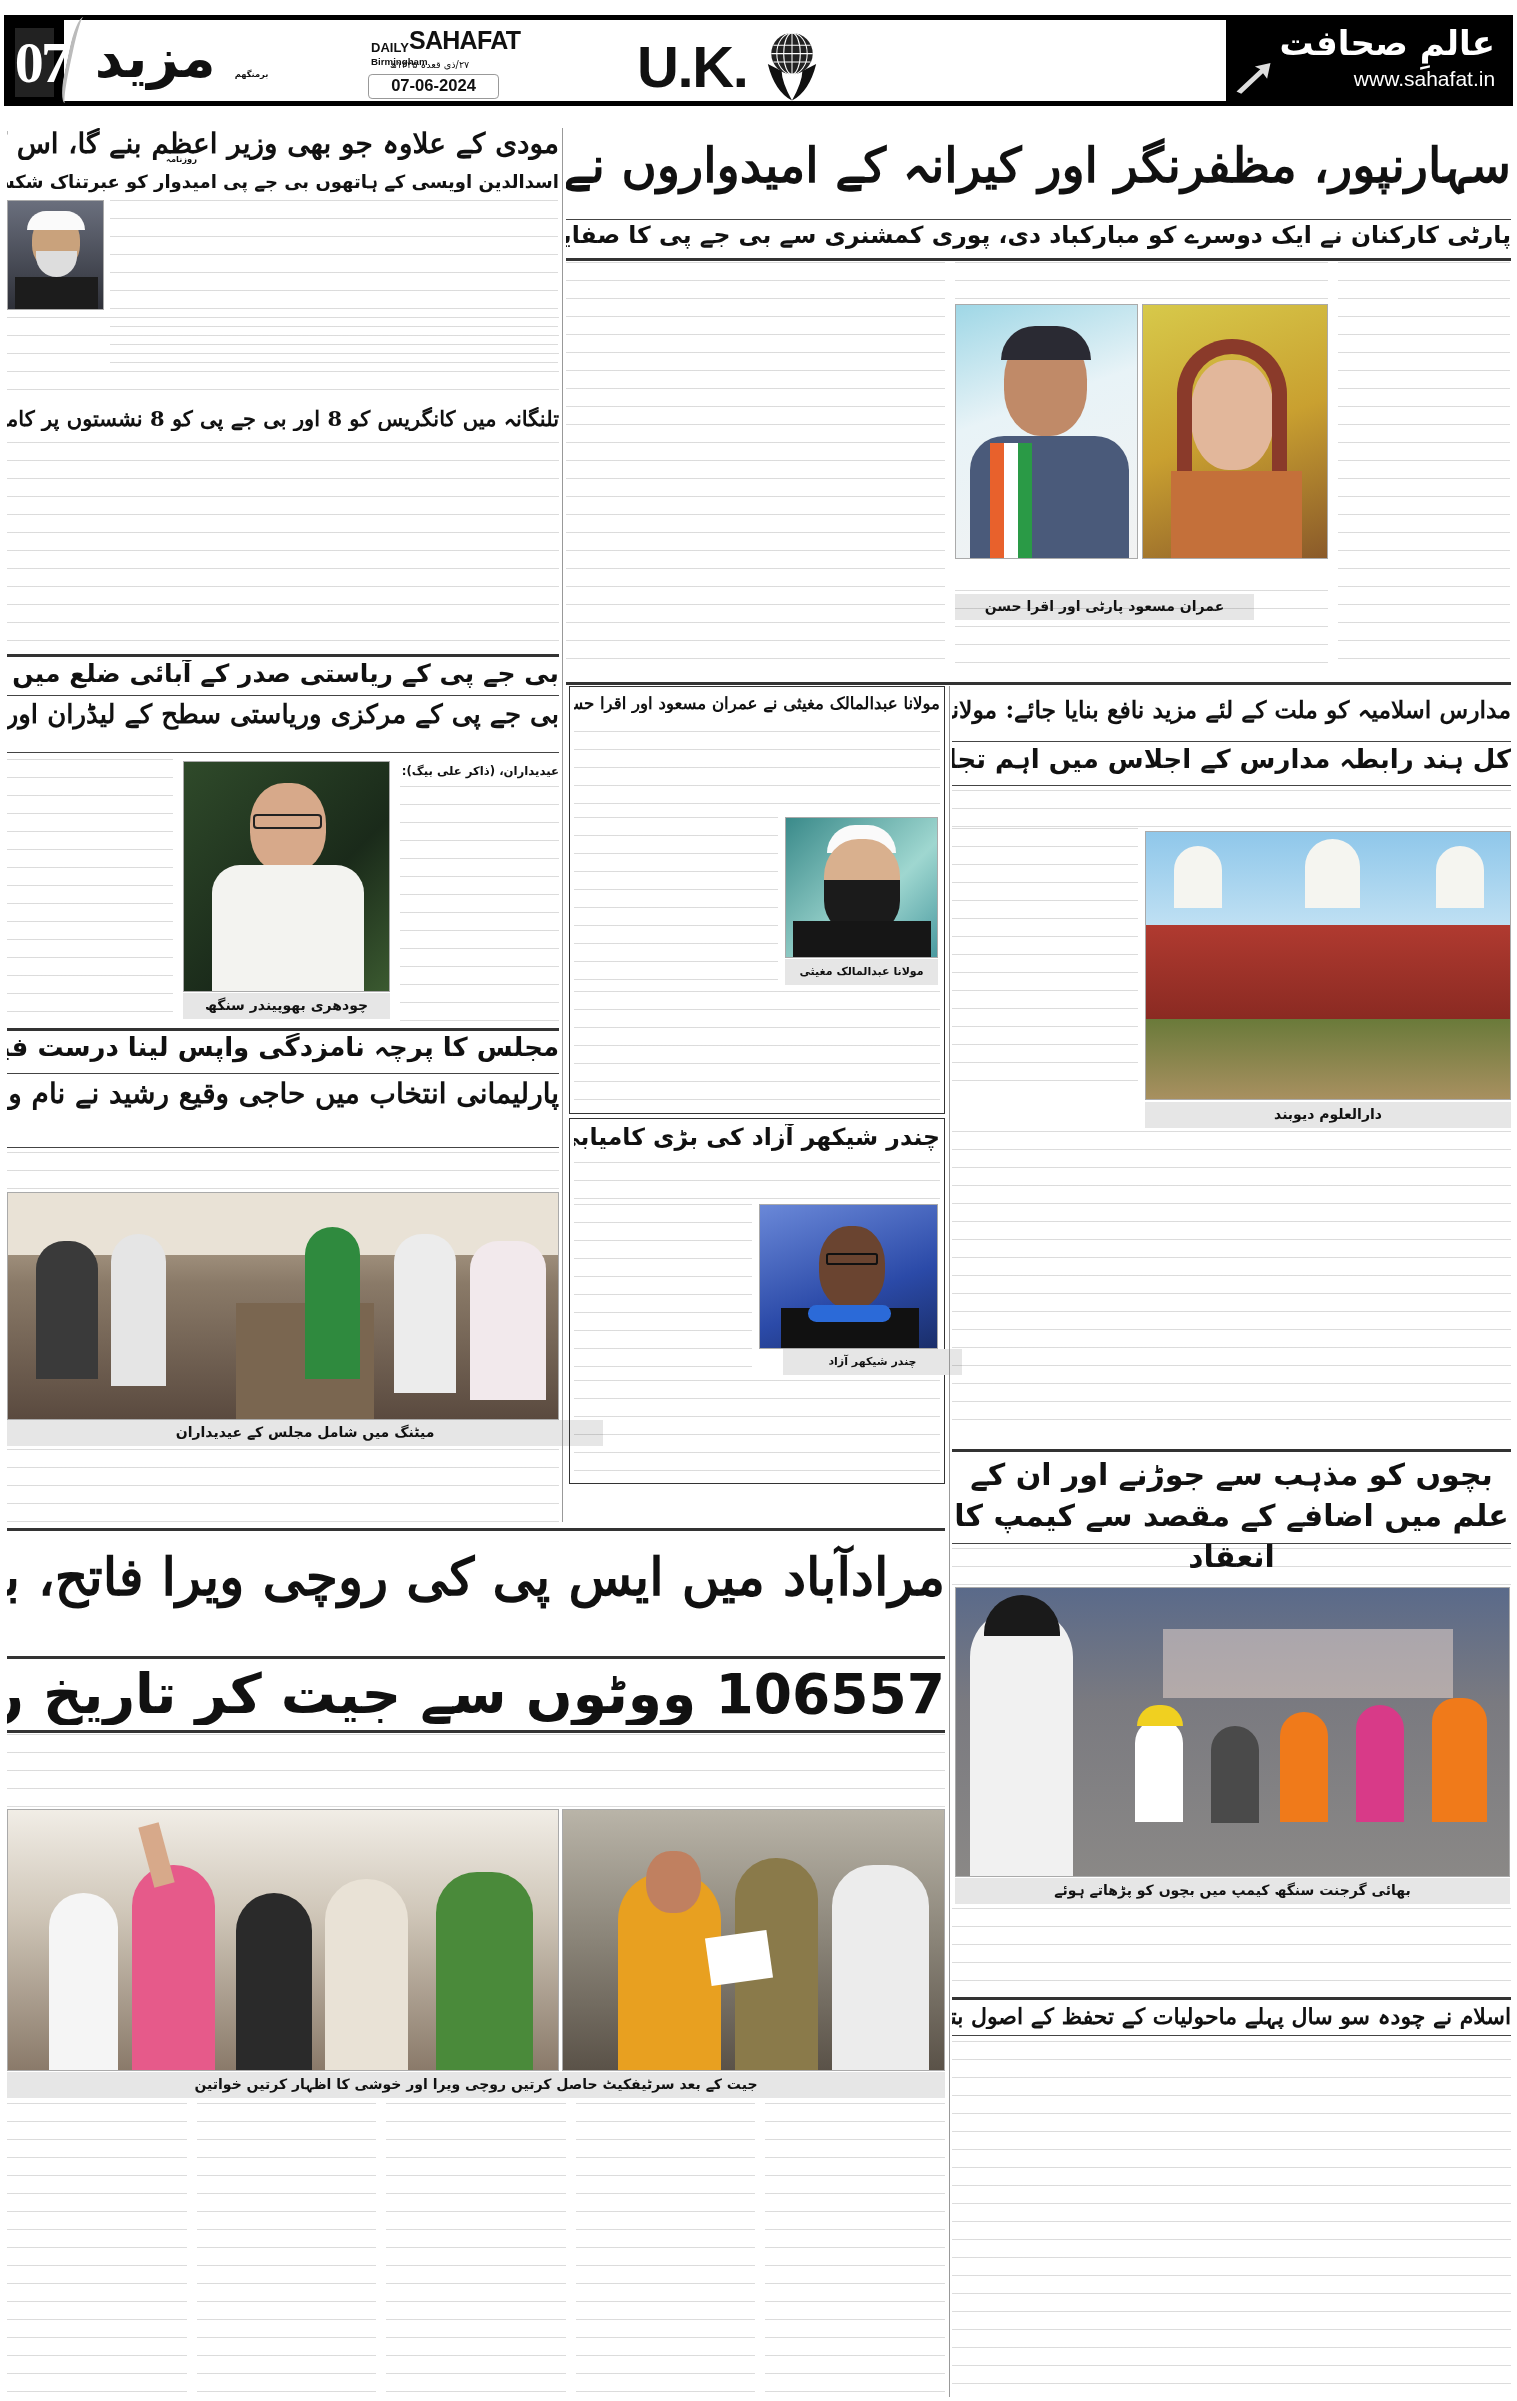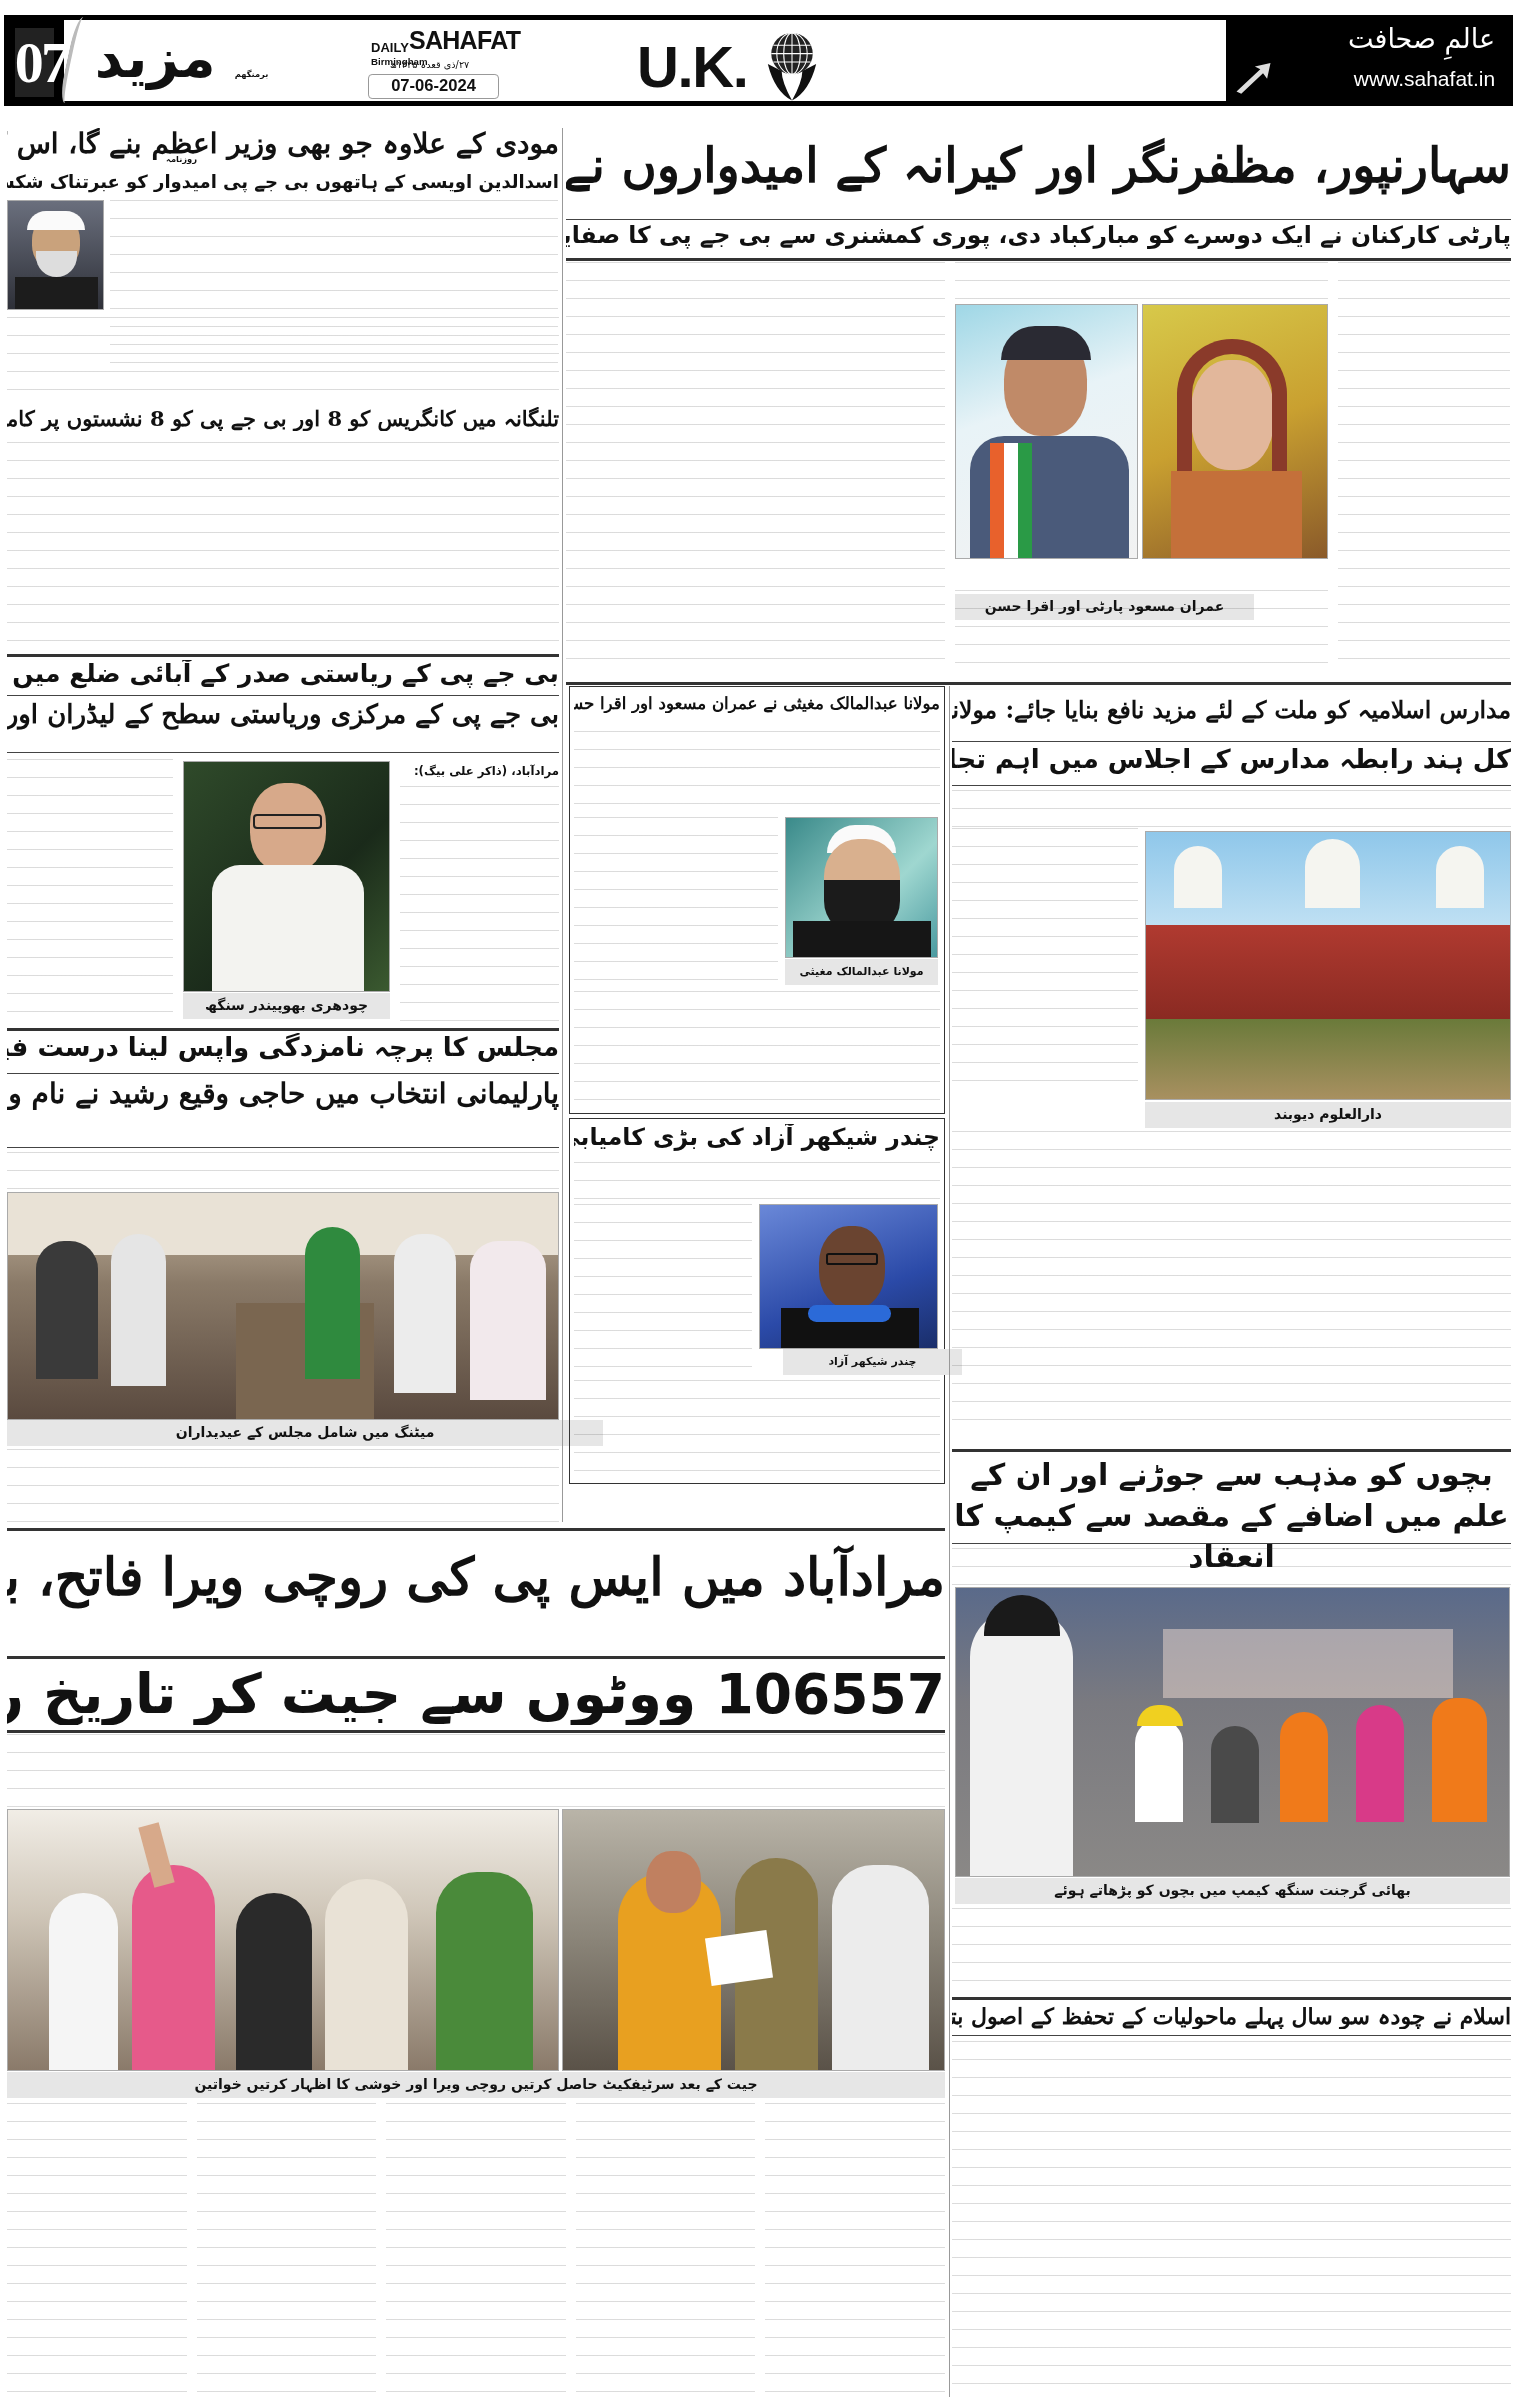"عالمِ صحافت" .alam { font-size: 27px -> 34px; font-weight: normal -> bold }
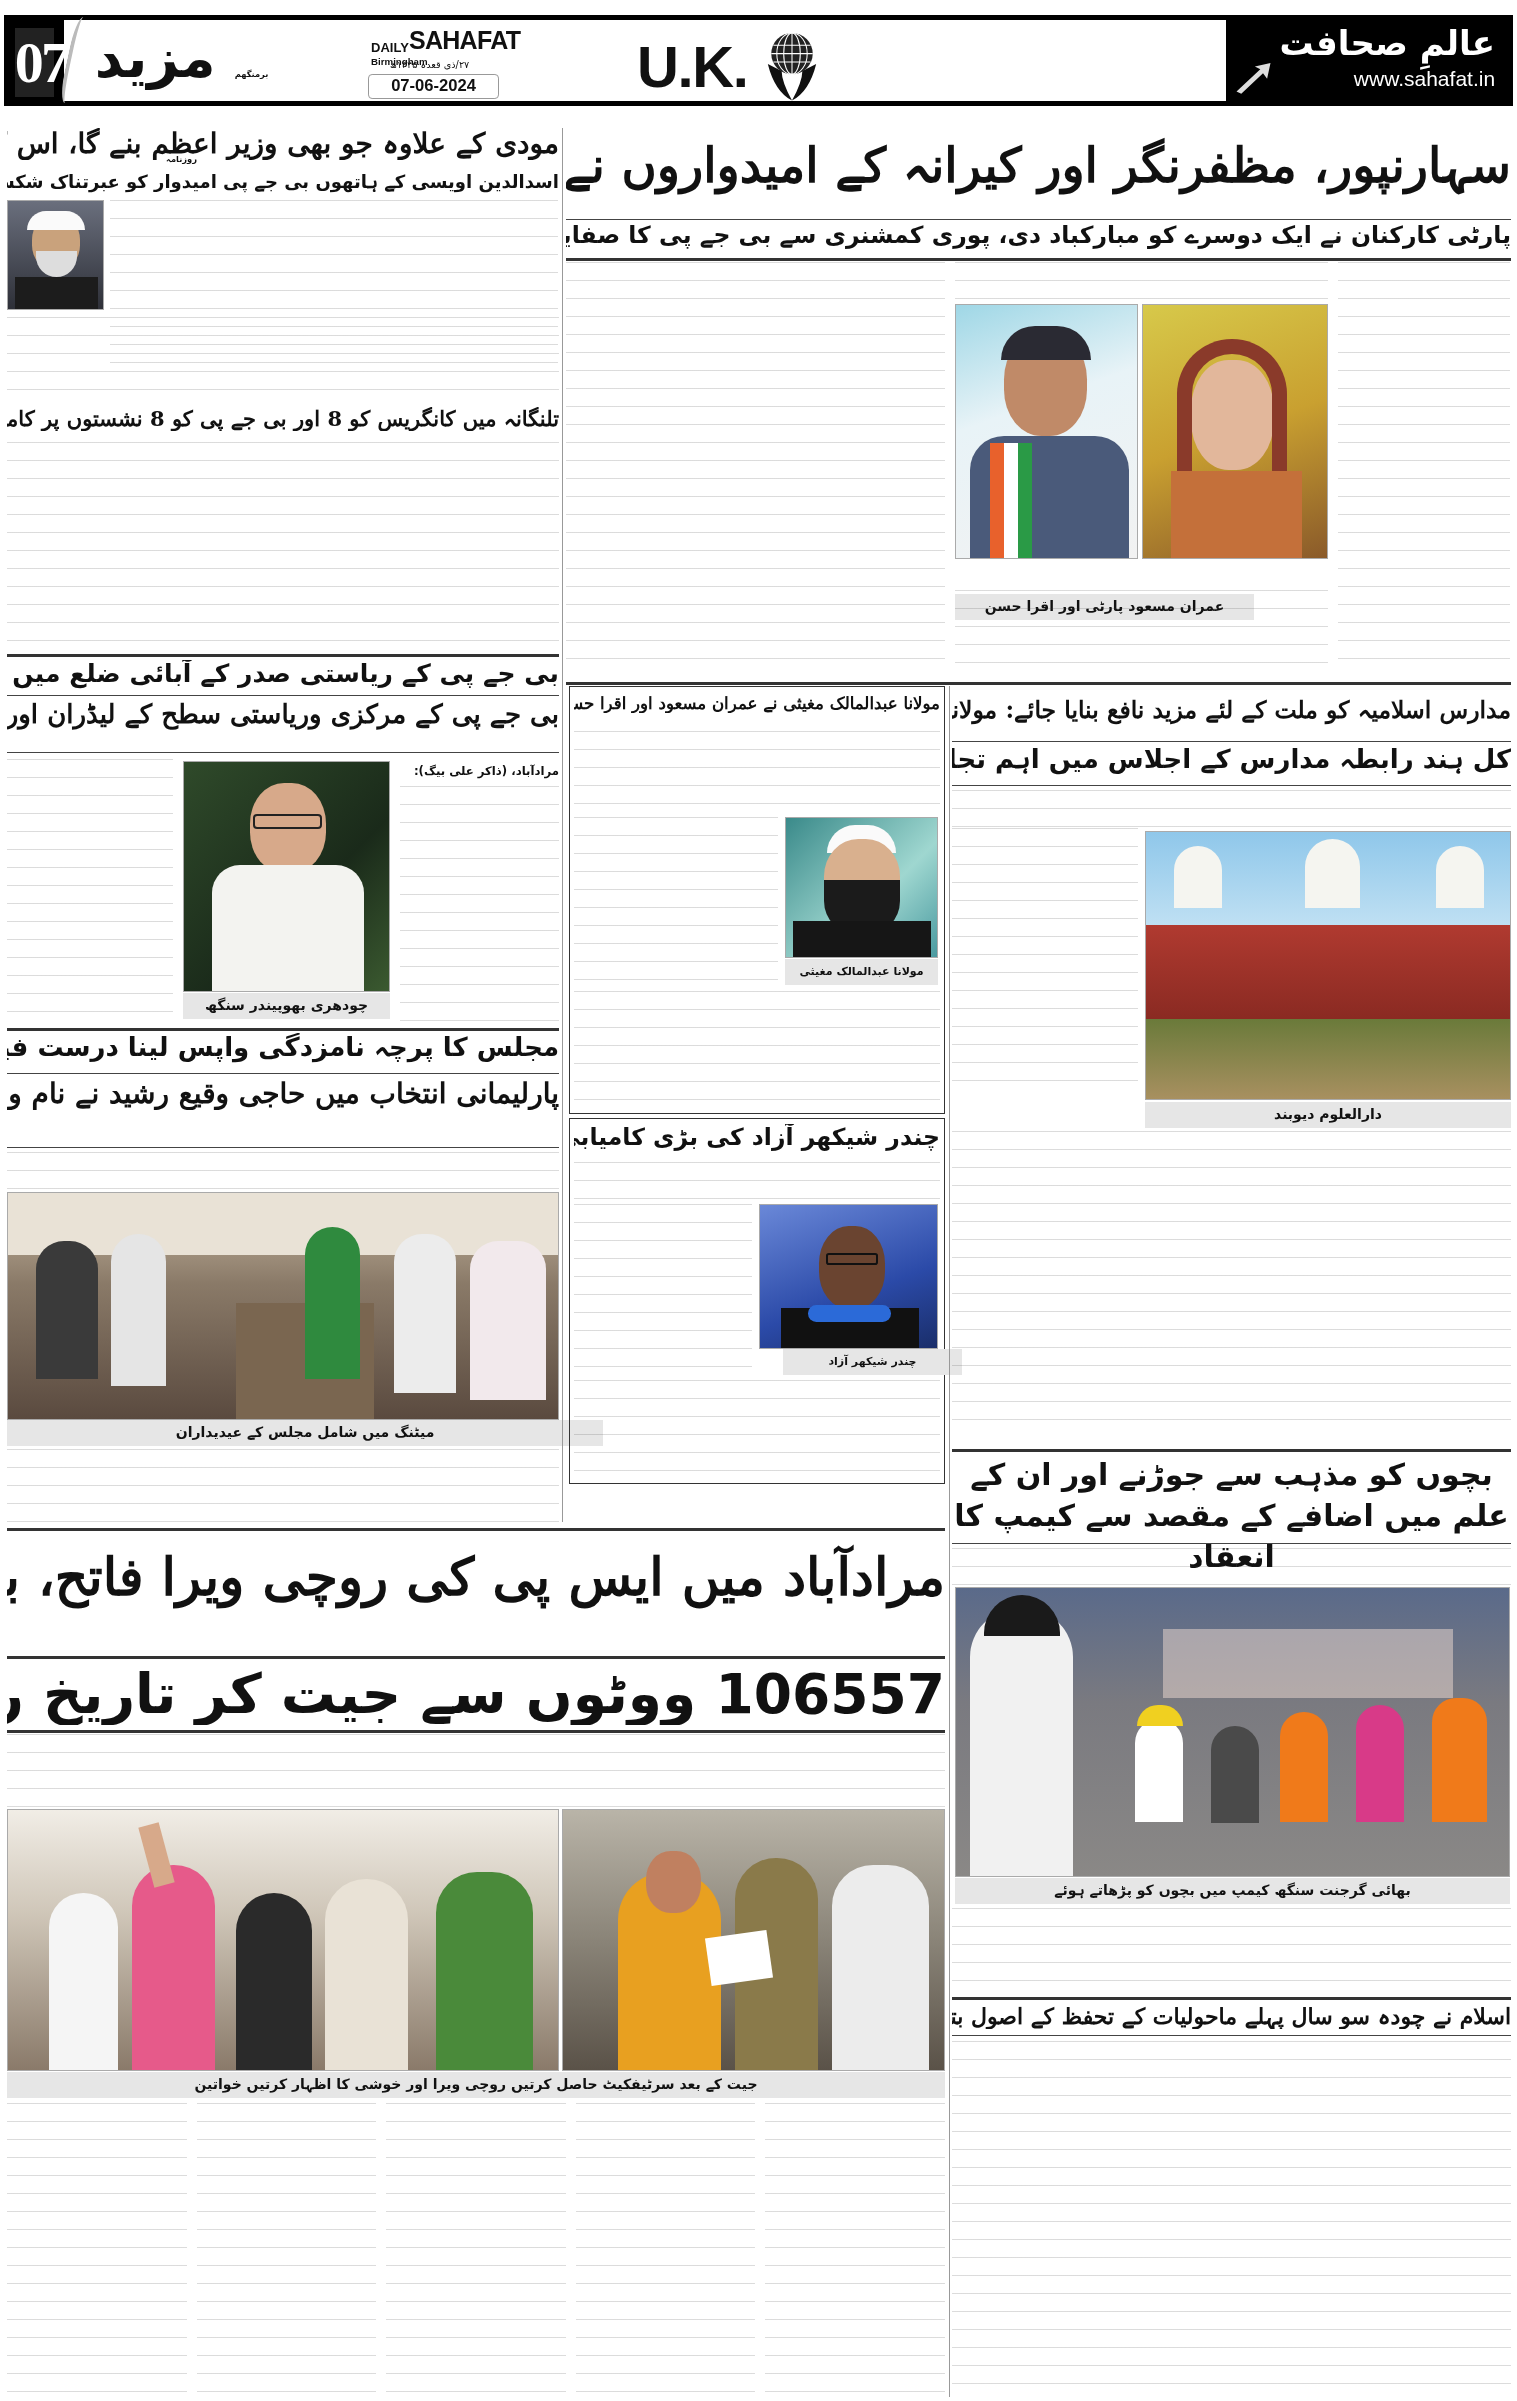"مرادآباد، (ذاکر علی بیگ):" div.abs { text: مرادآباد -> عیدیداران }
